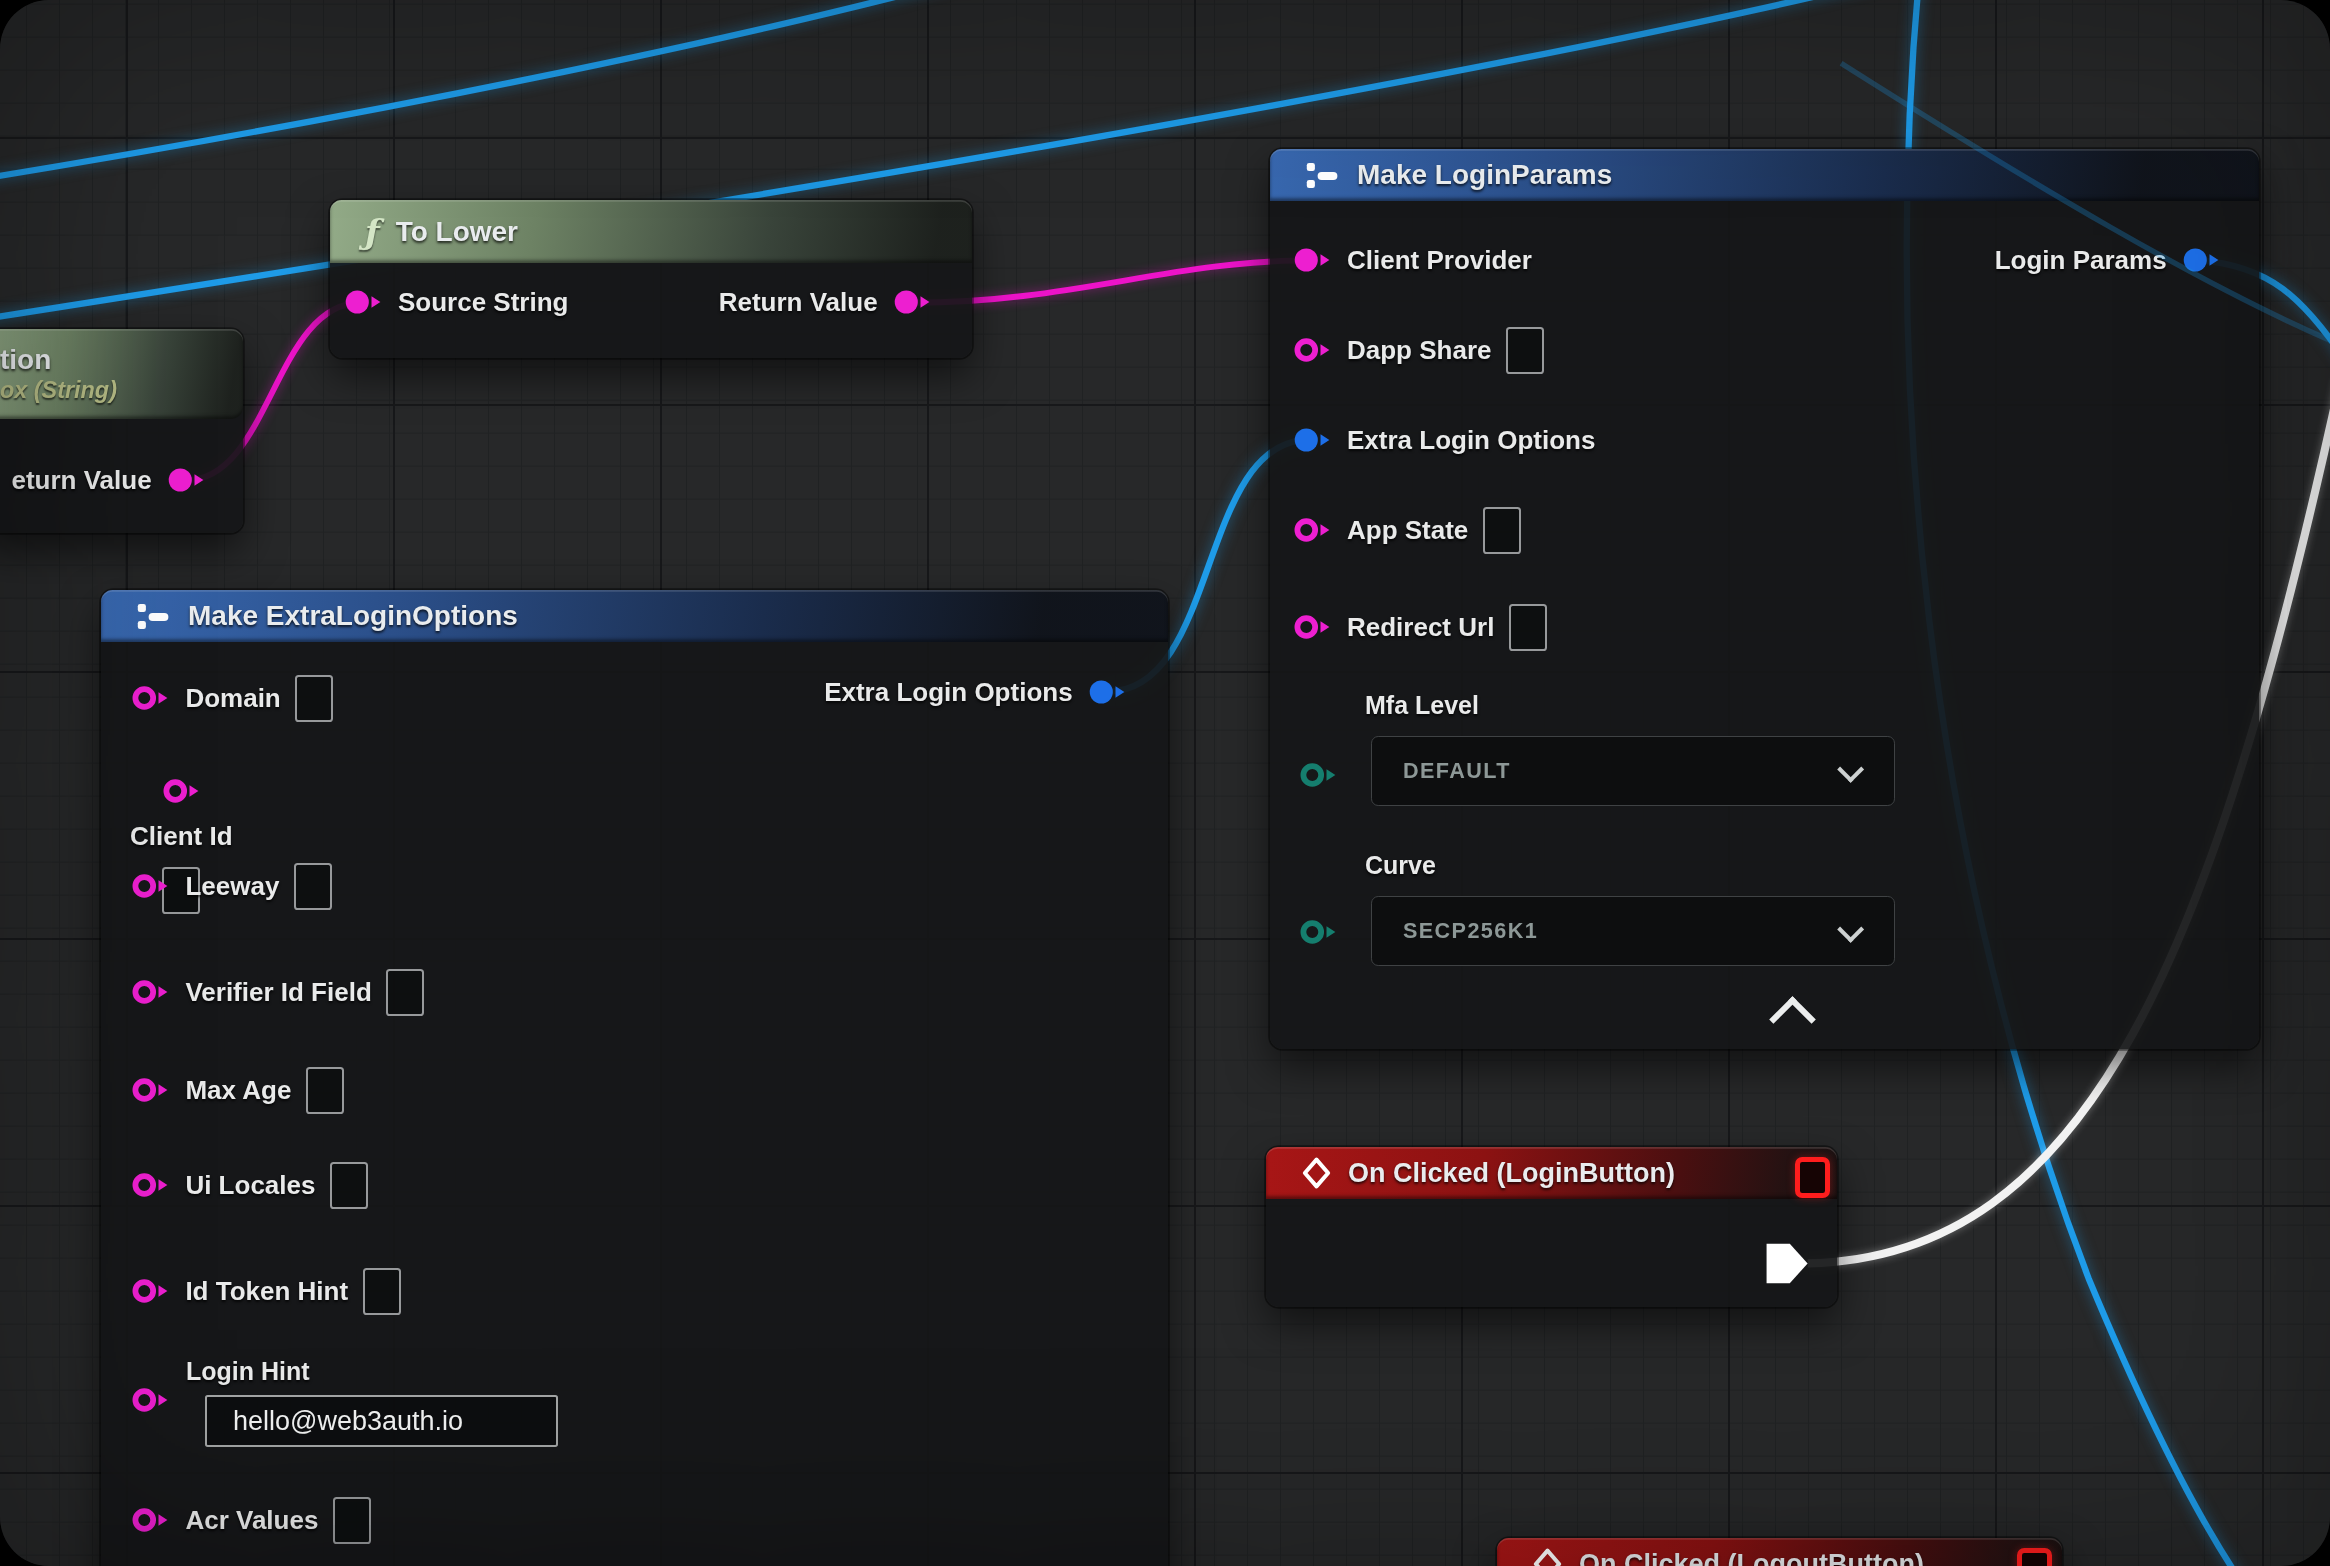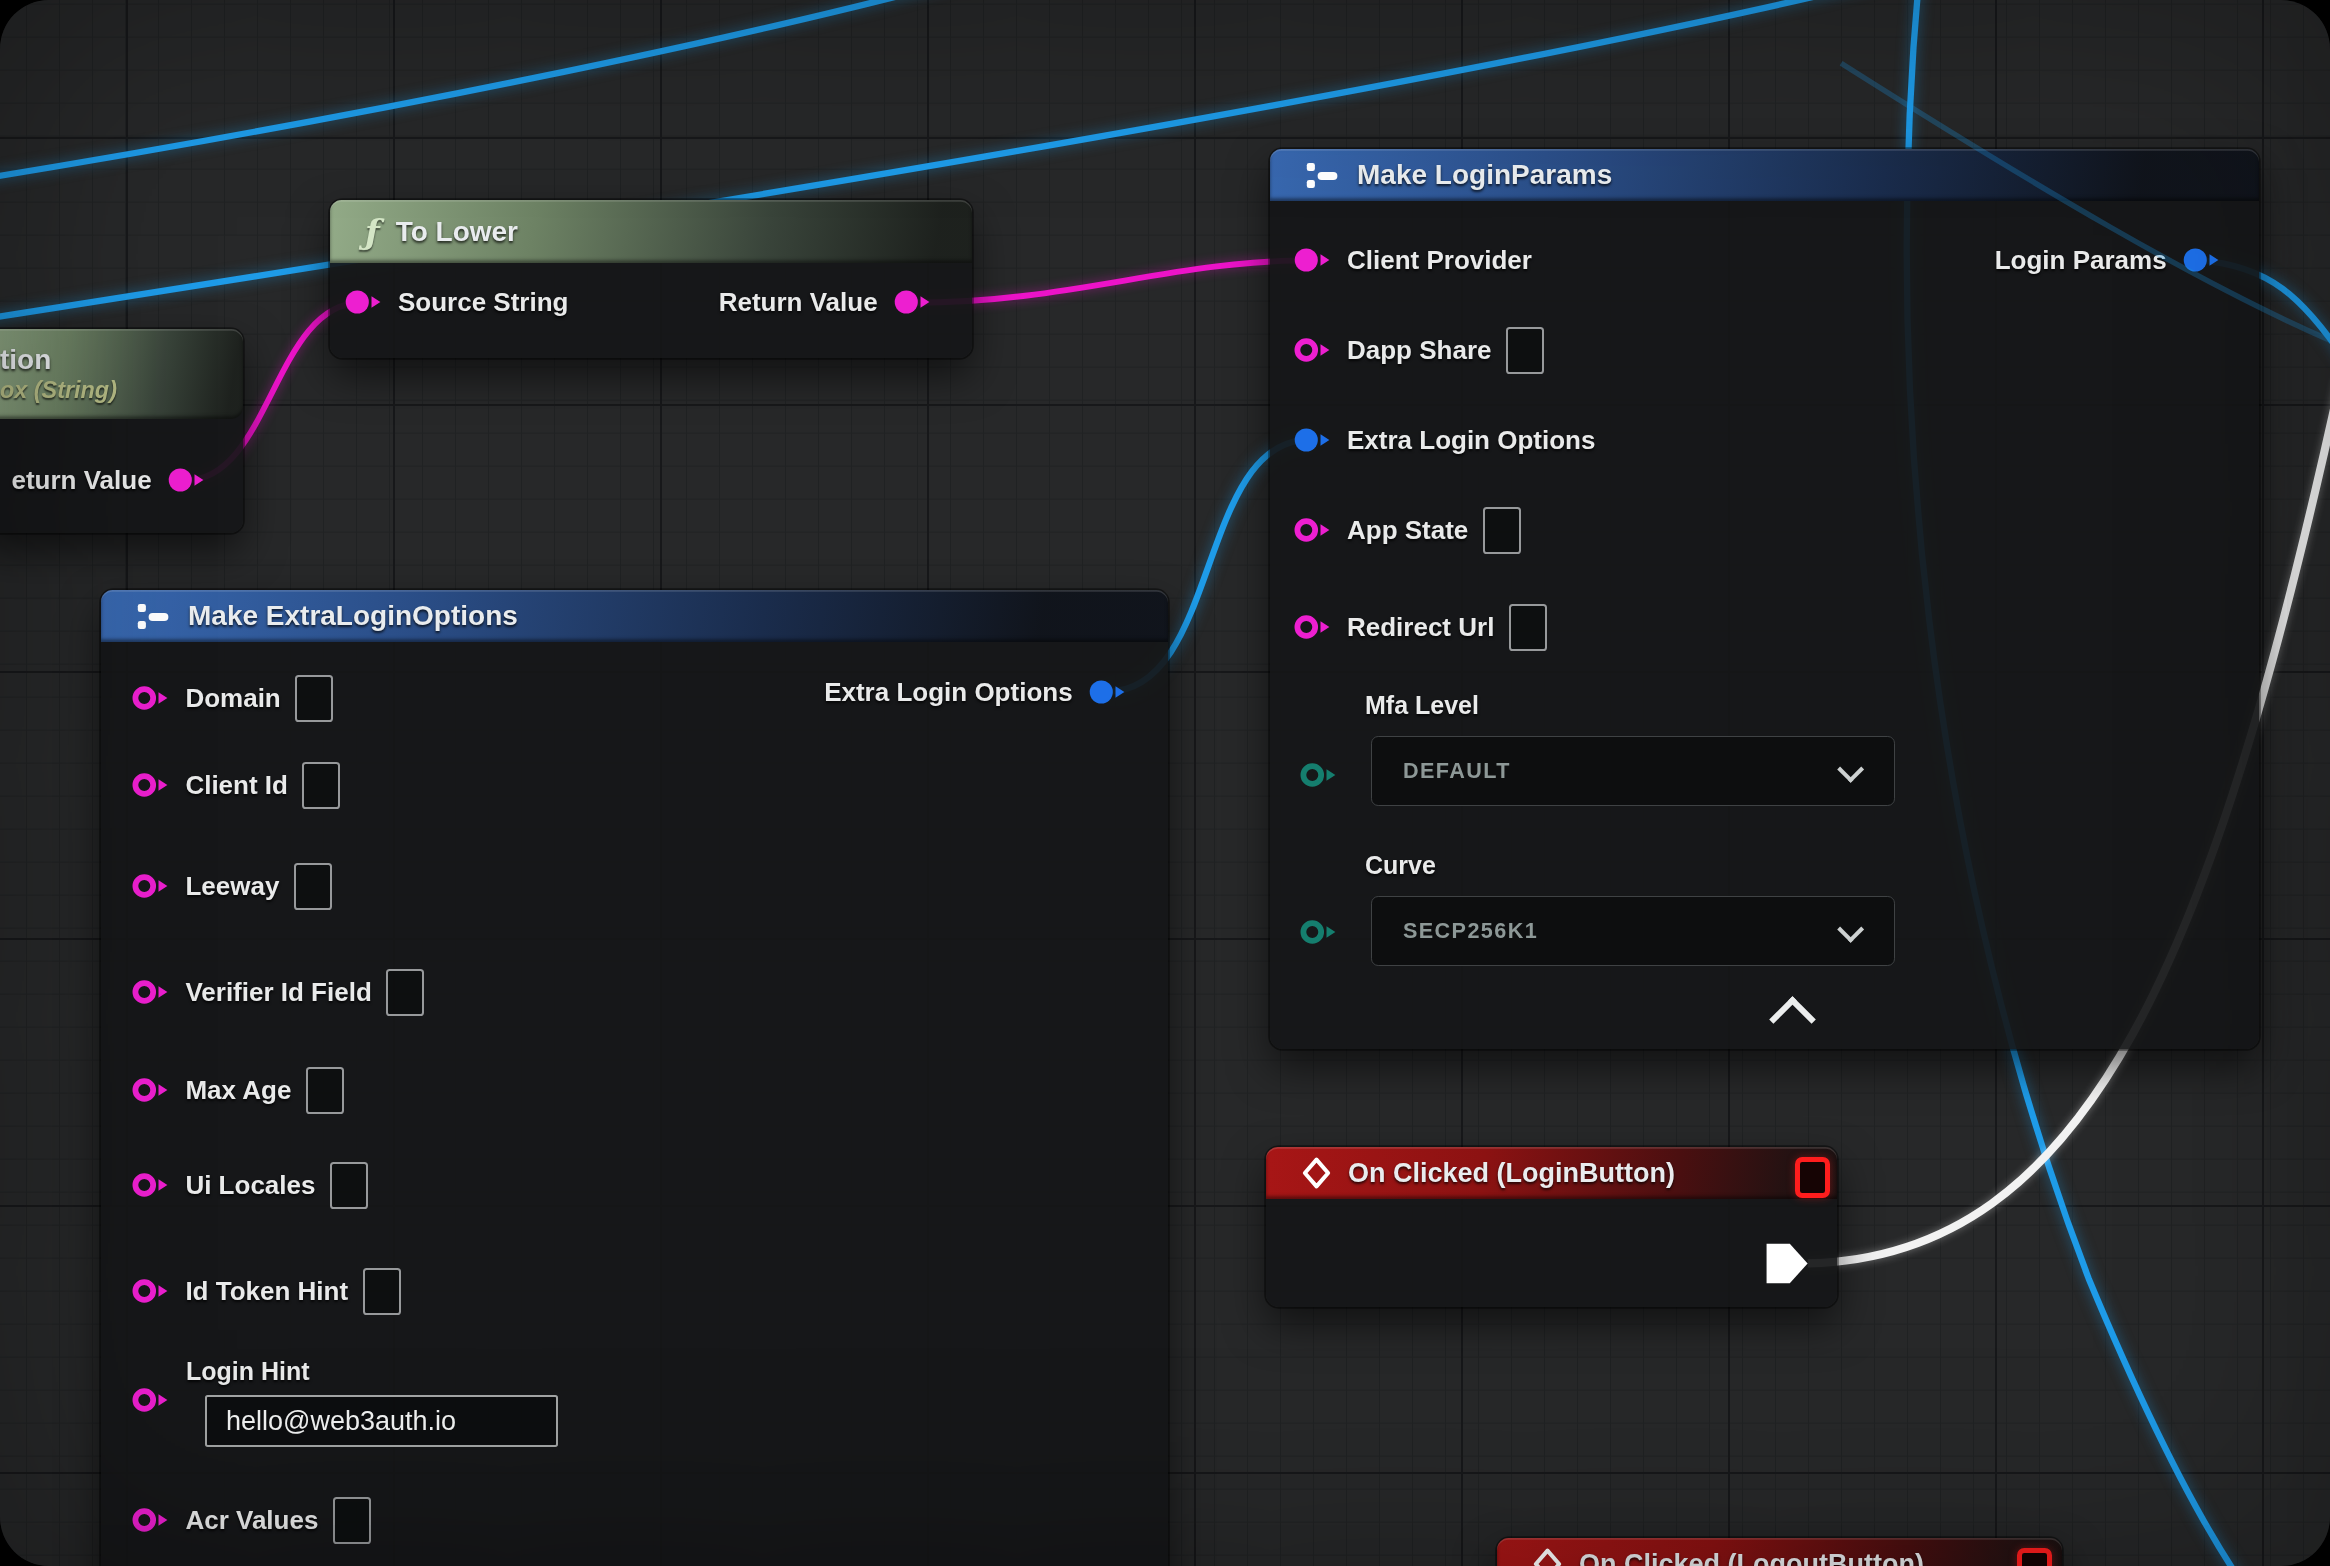"Client Id" div.pin-row { flex-direction: none -> column; top: 170px -> 185px }
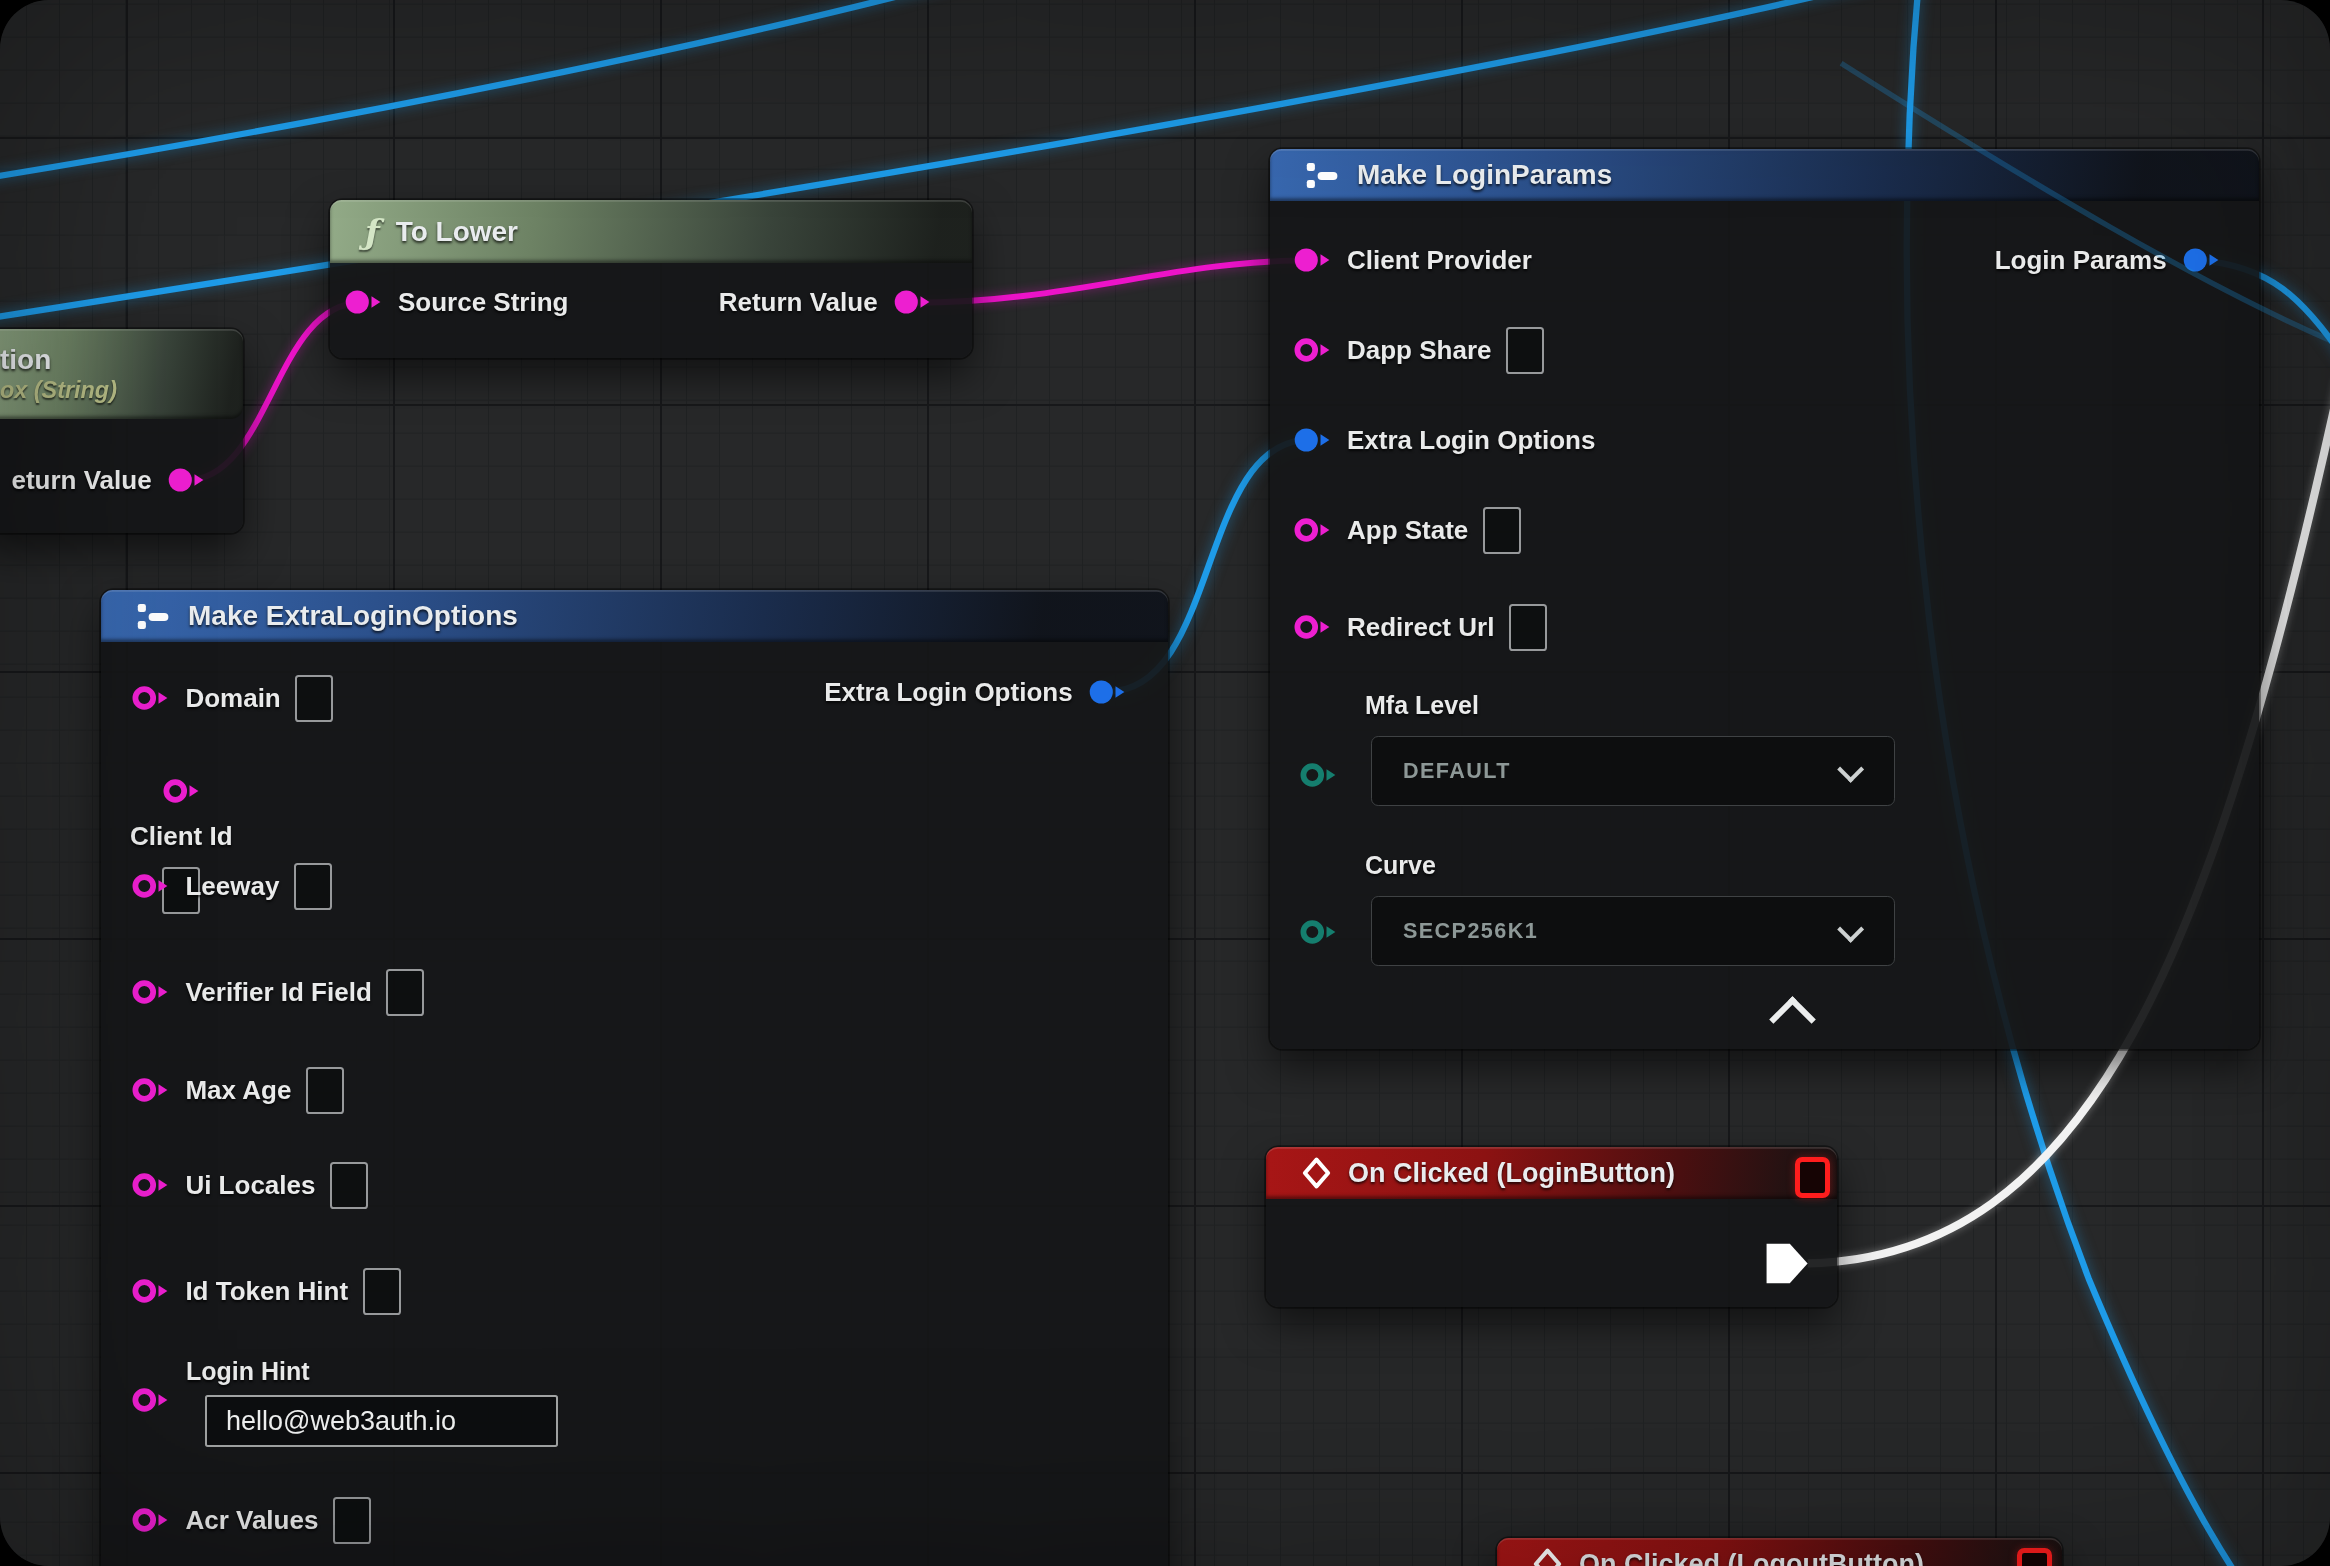"hello@web3auth.io" .text-box { padding-left: 19px -> 26px }
